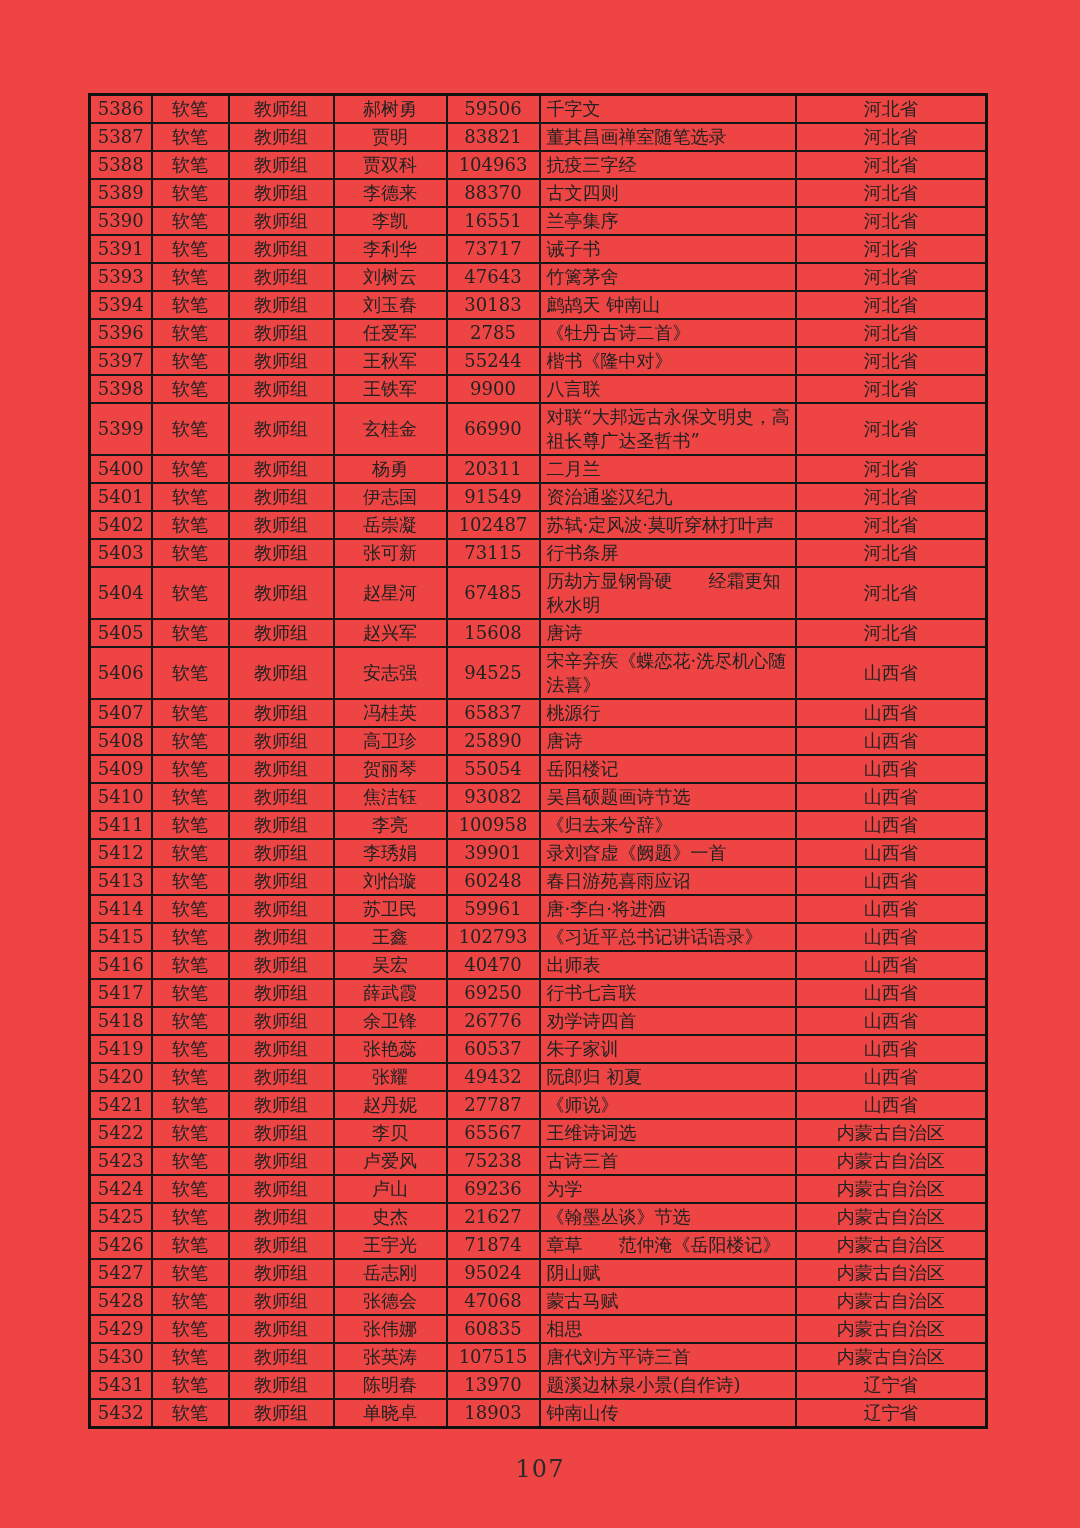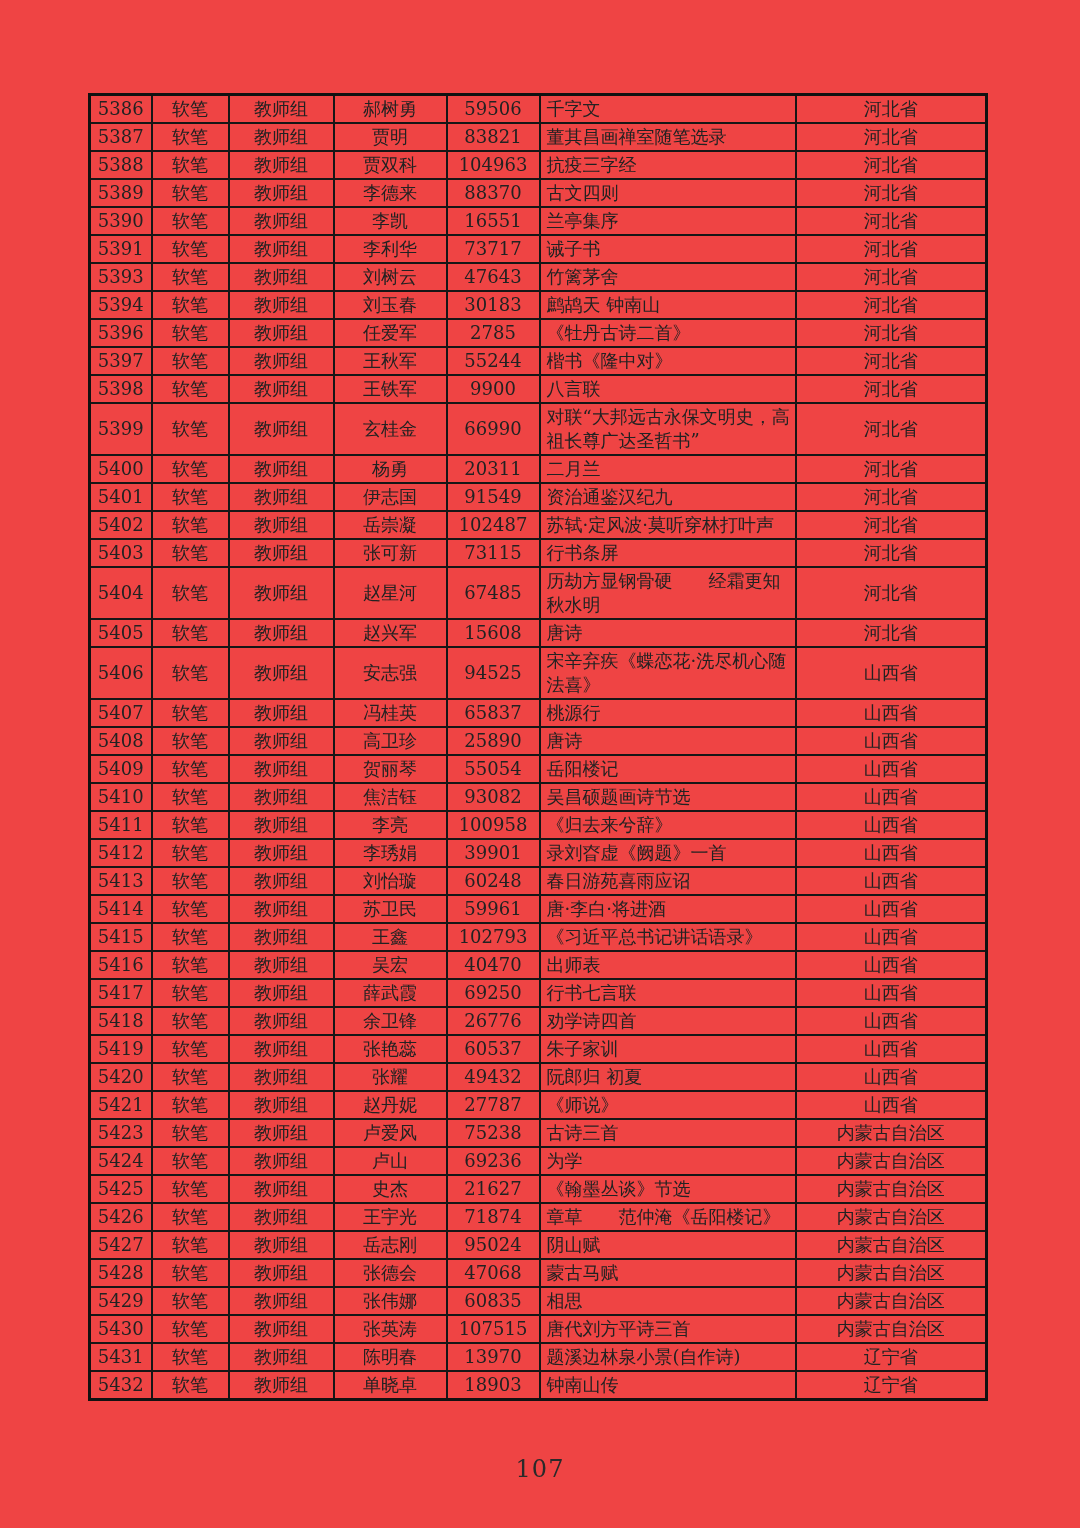"5422" tr { html: none -> <tr> <td>5422</td> <td>软笔</td> <td>教师组</td> <td>李贝</td> <td>65567</td> <td>王维诗词选</td> <td>内蒙古自治区</td> </tr> }
